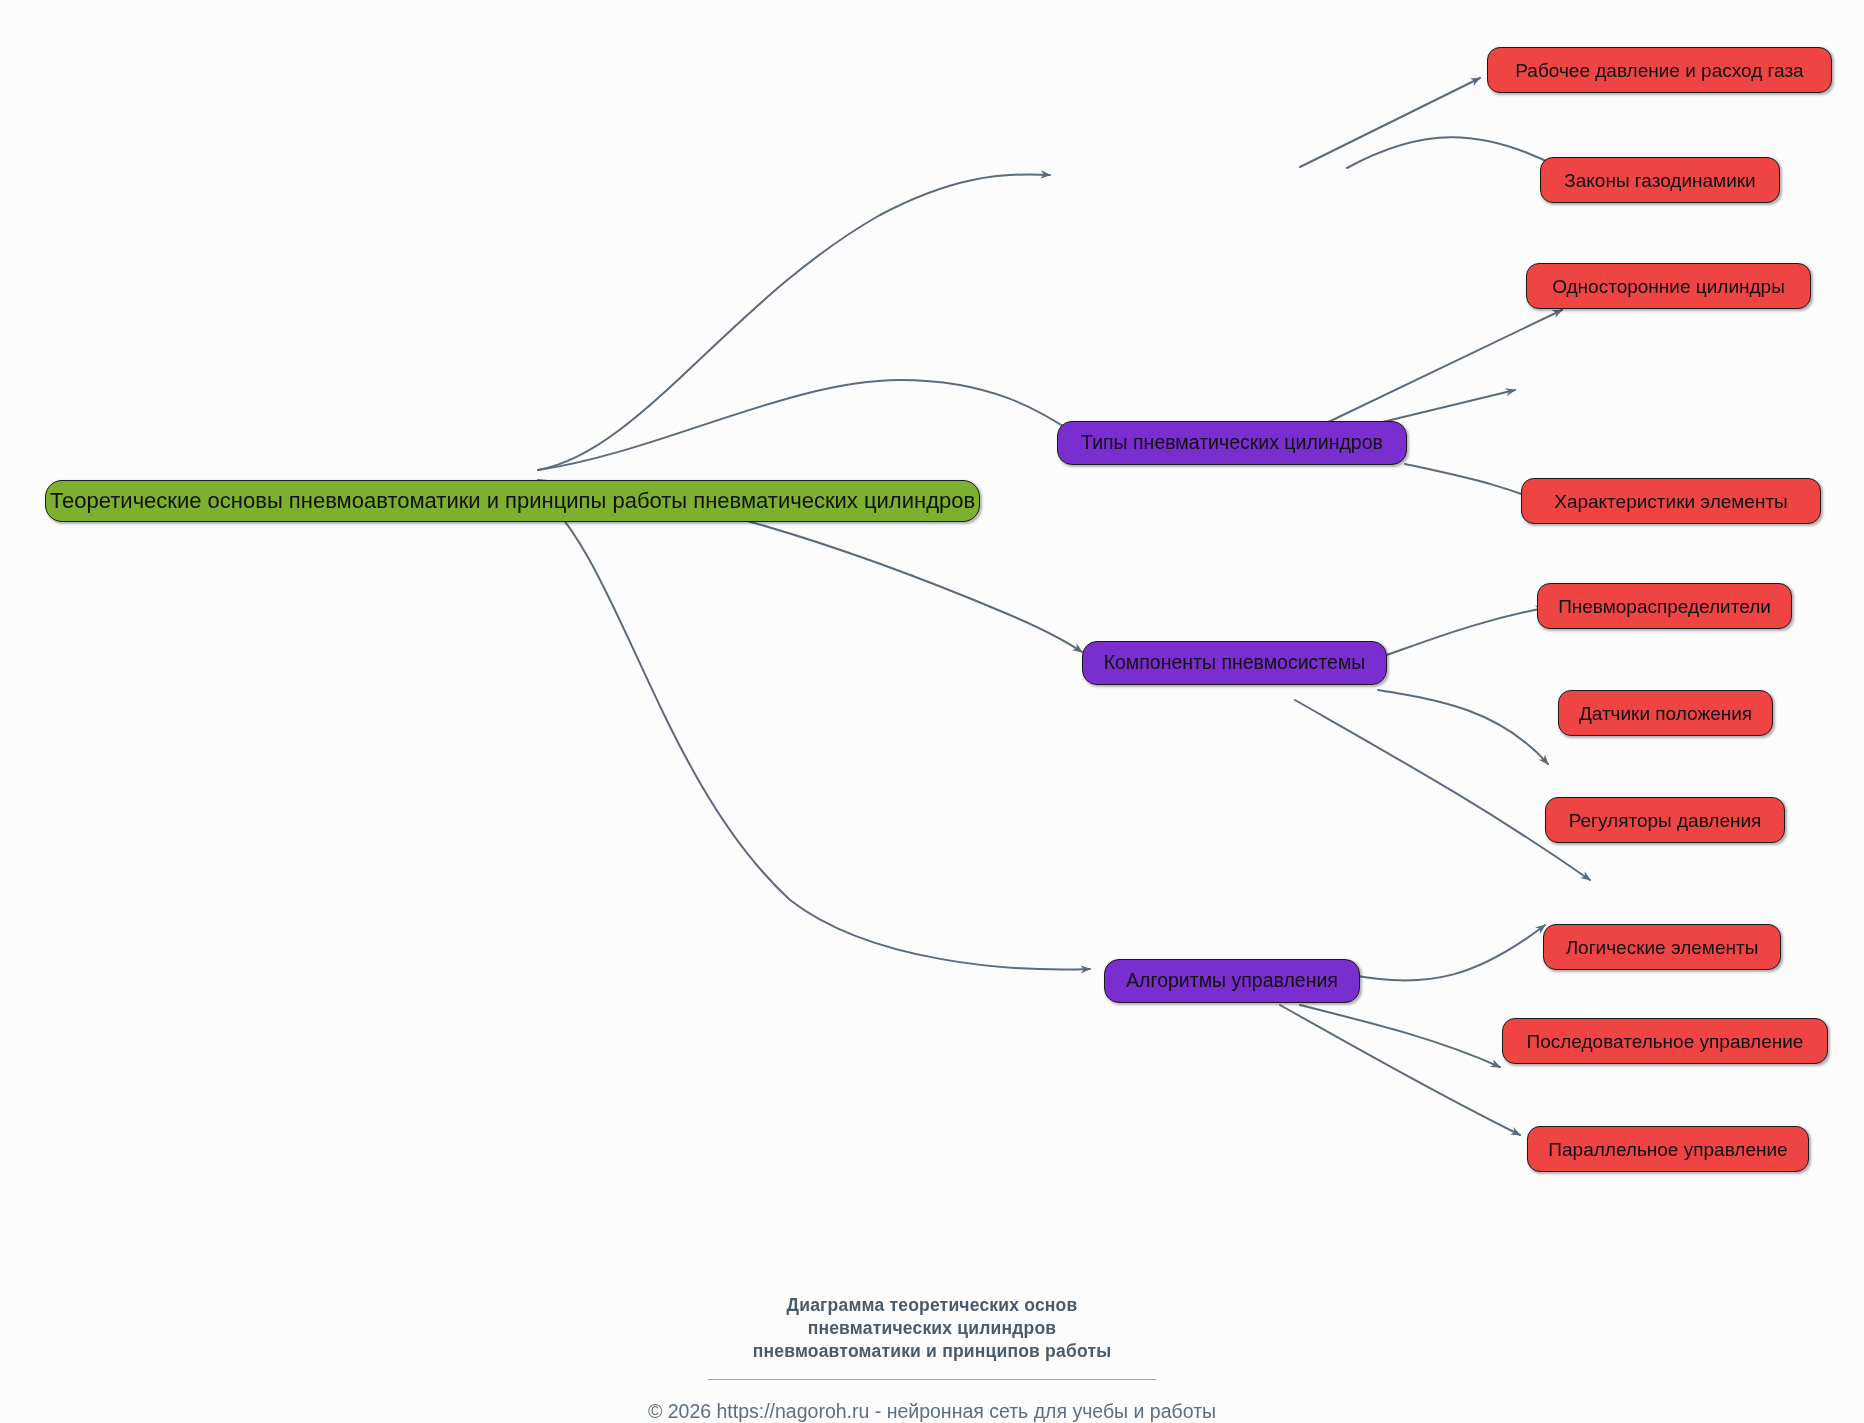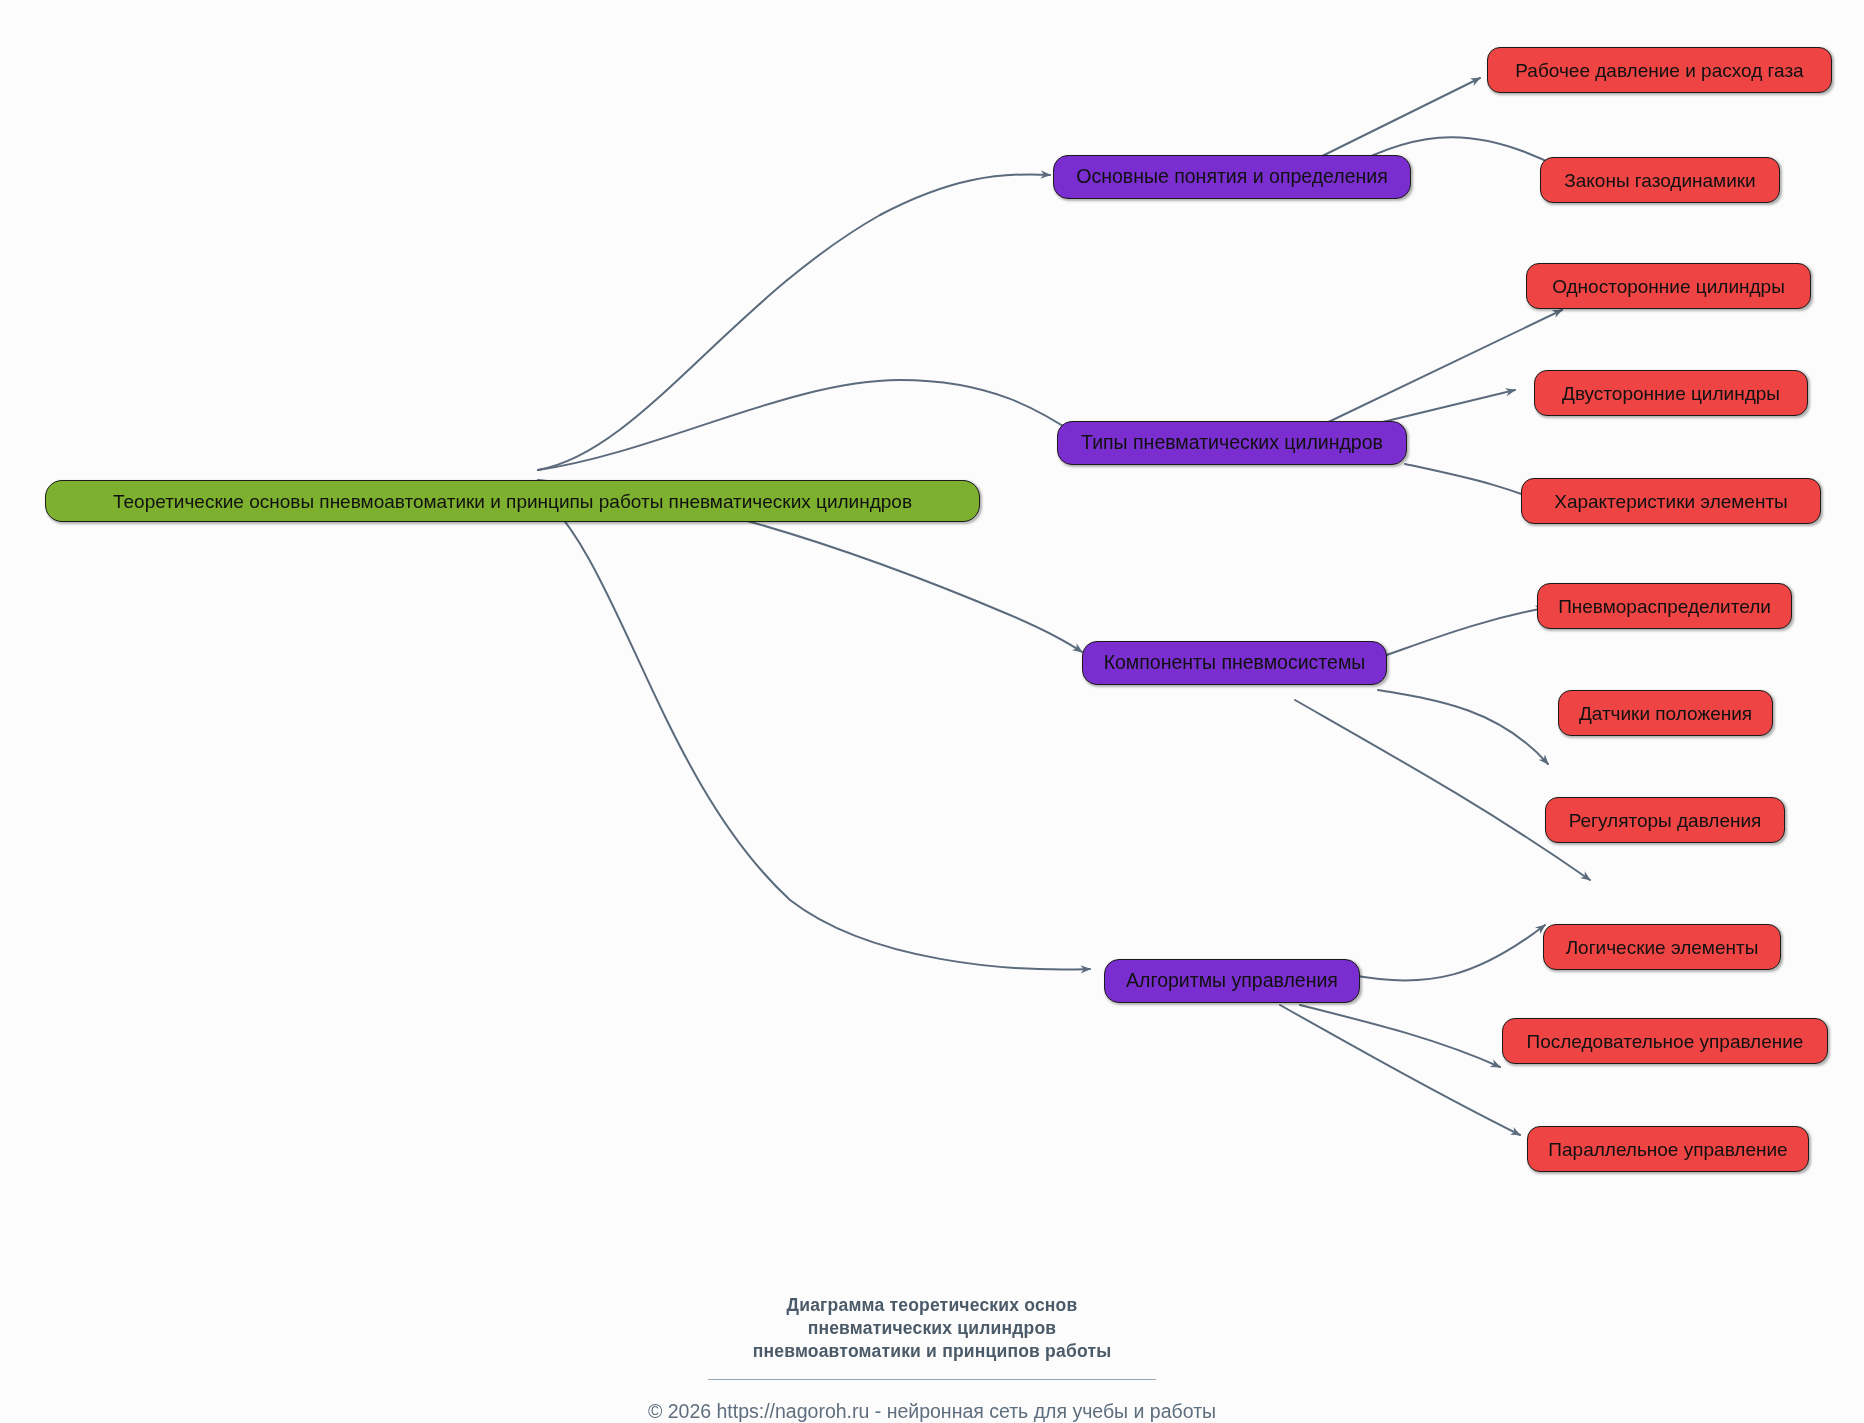"Основные понятия и определения" div.node { html: <div> <span>Основные понятия и определения</span> </div> -> none }
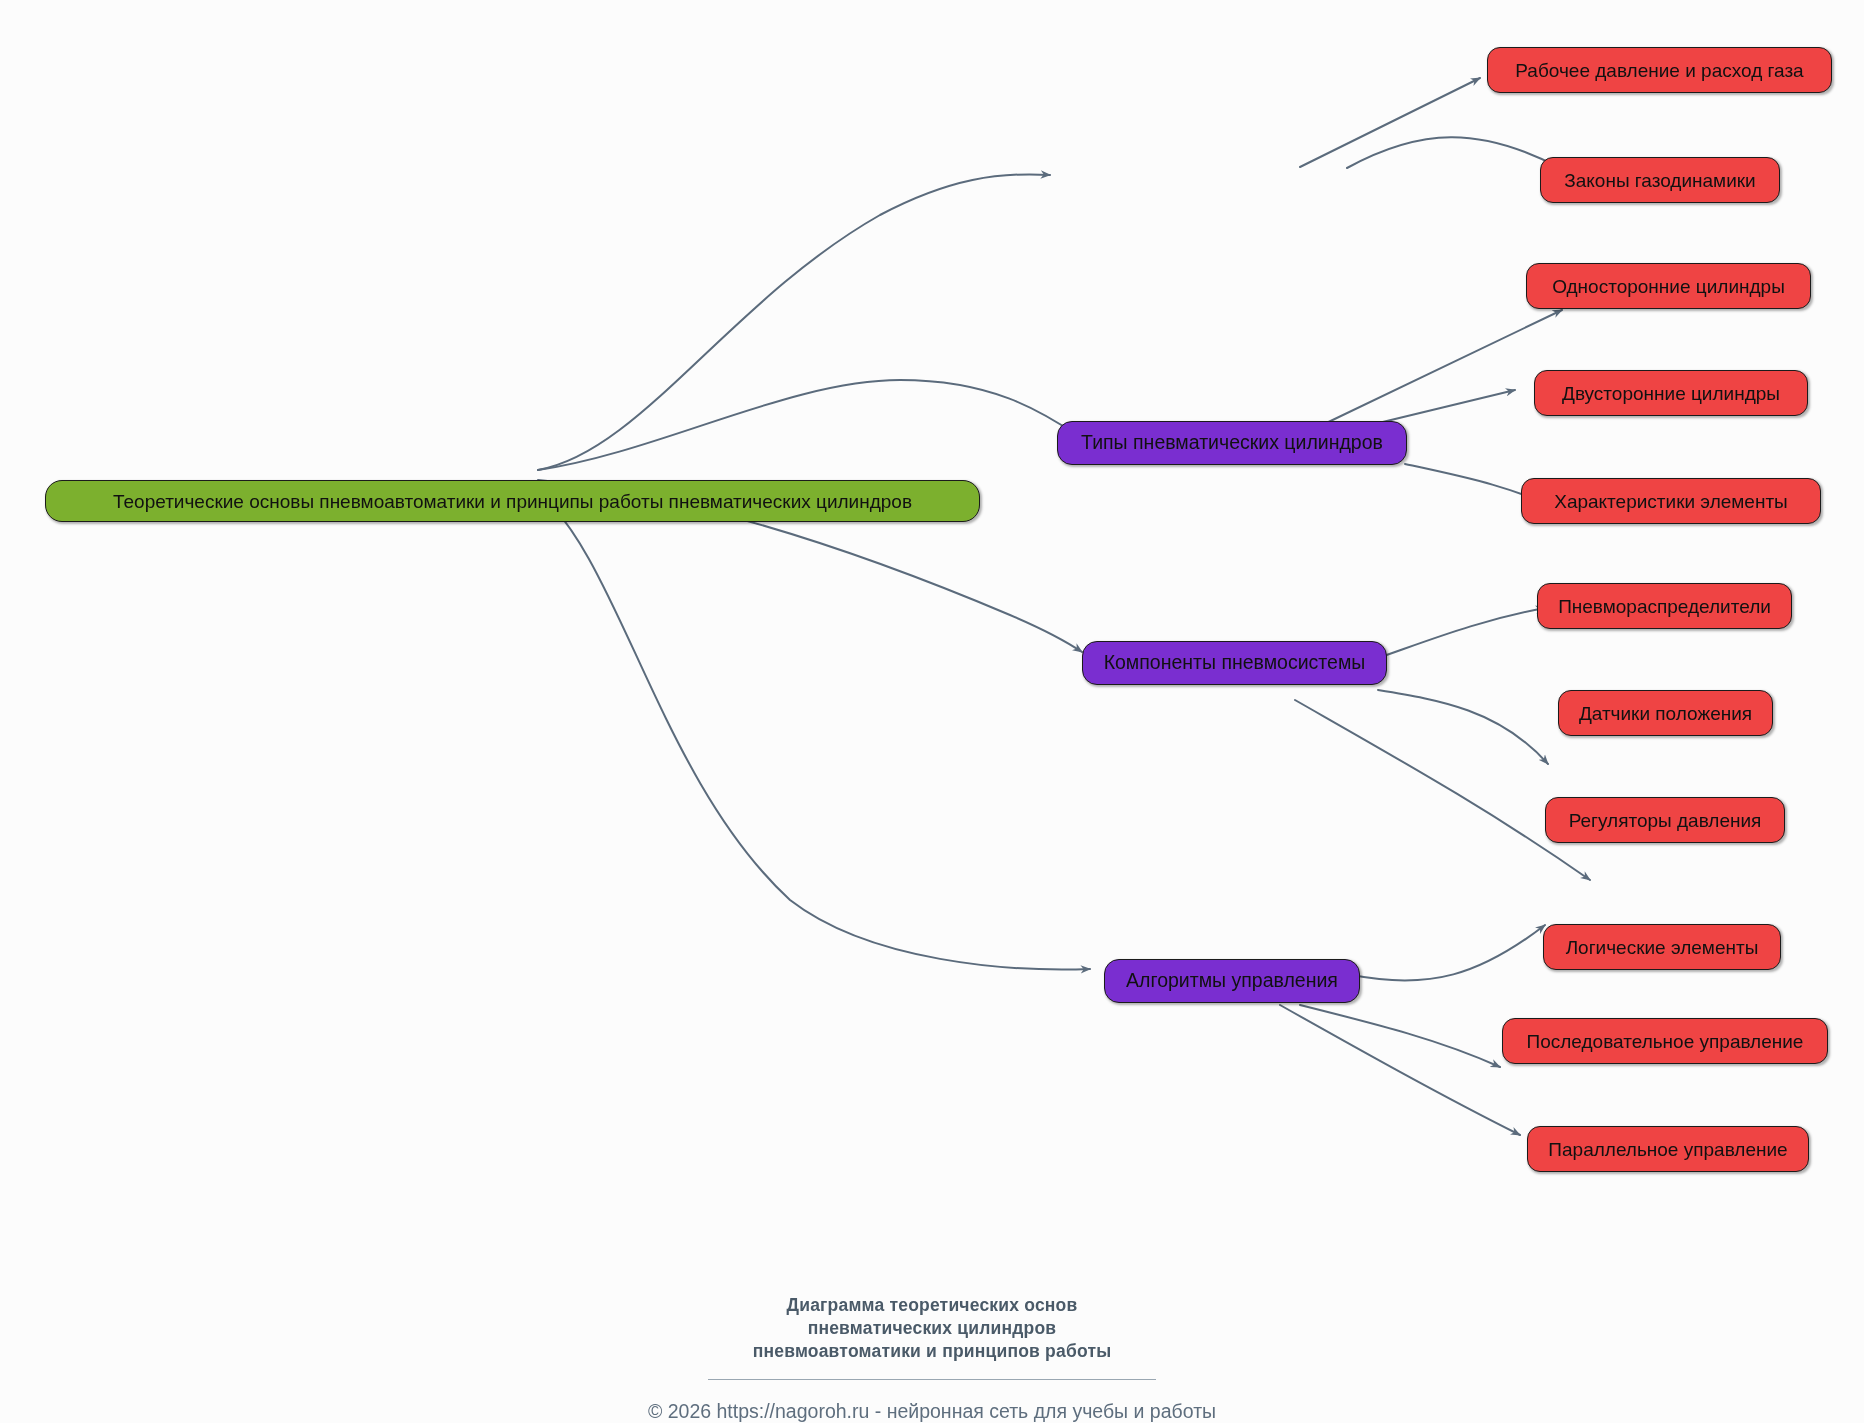"Двусторонние цилиндры" div.node { html: <div> <span>Двусторонние цилиндры</span> </div> -> none }
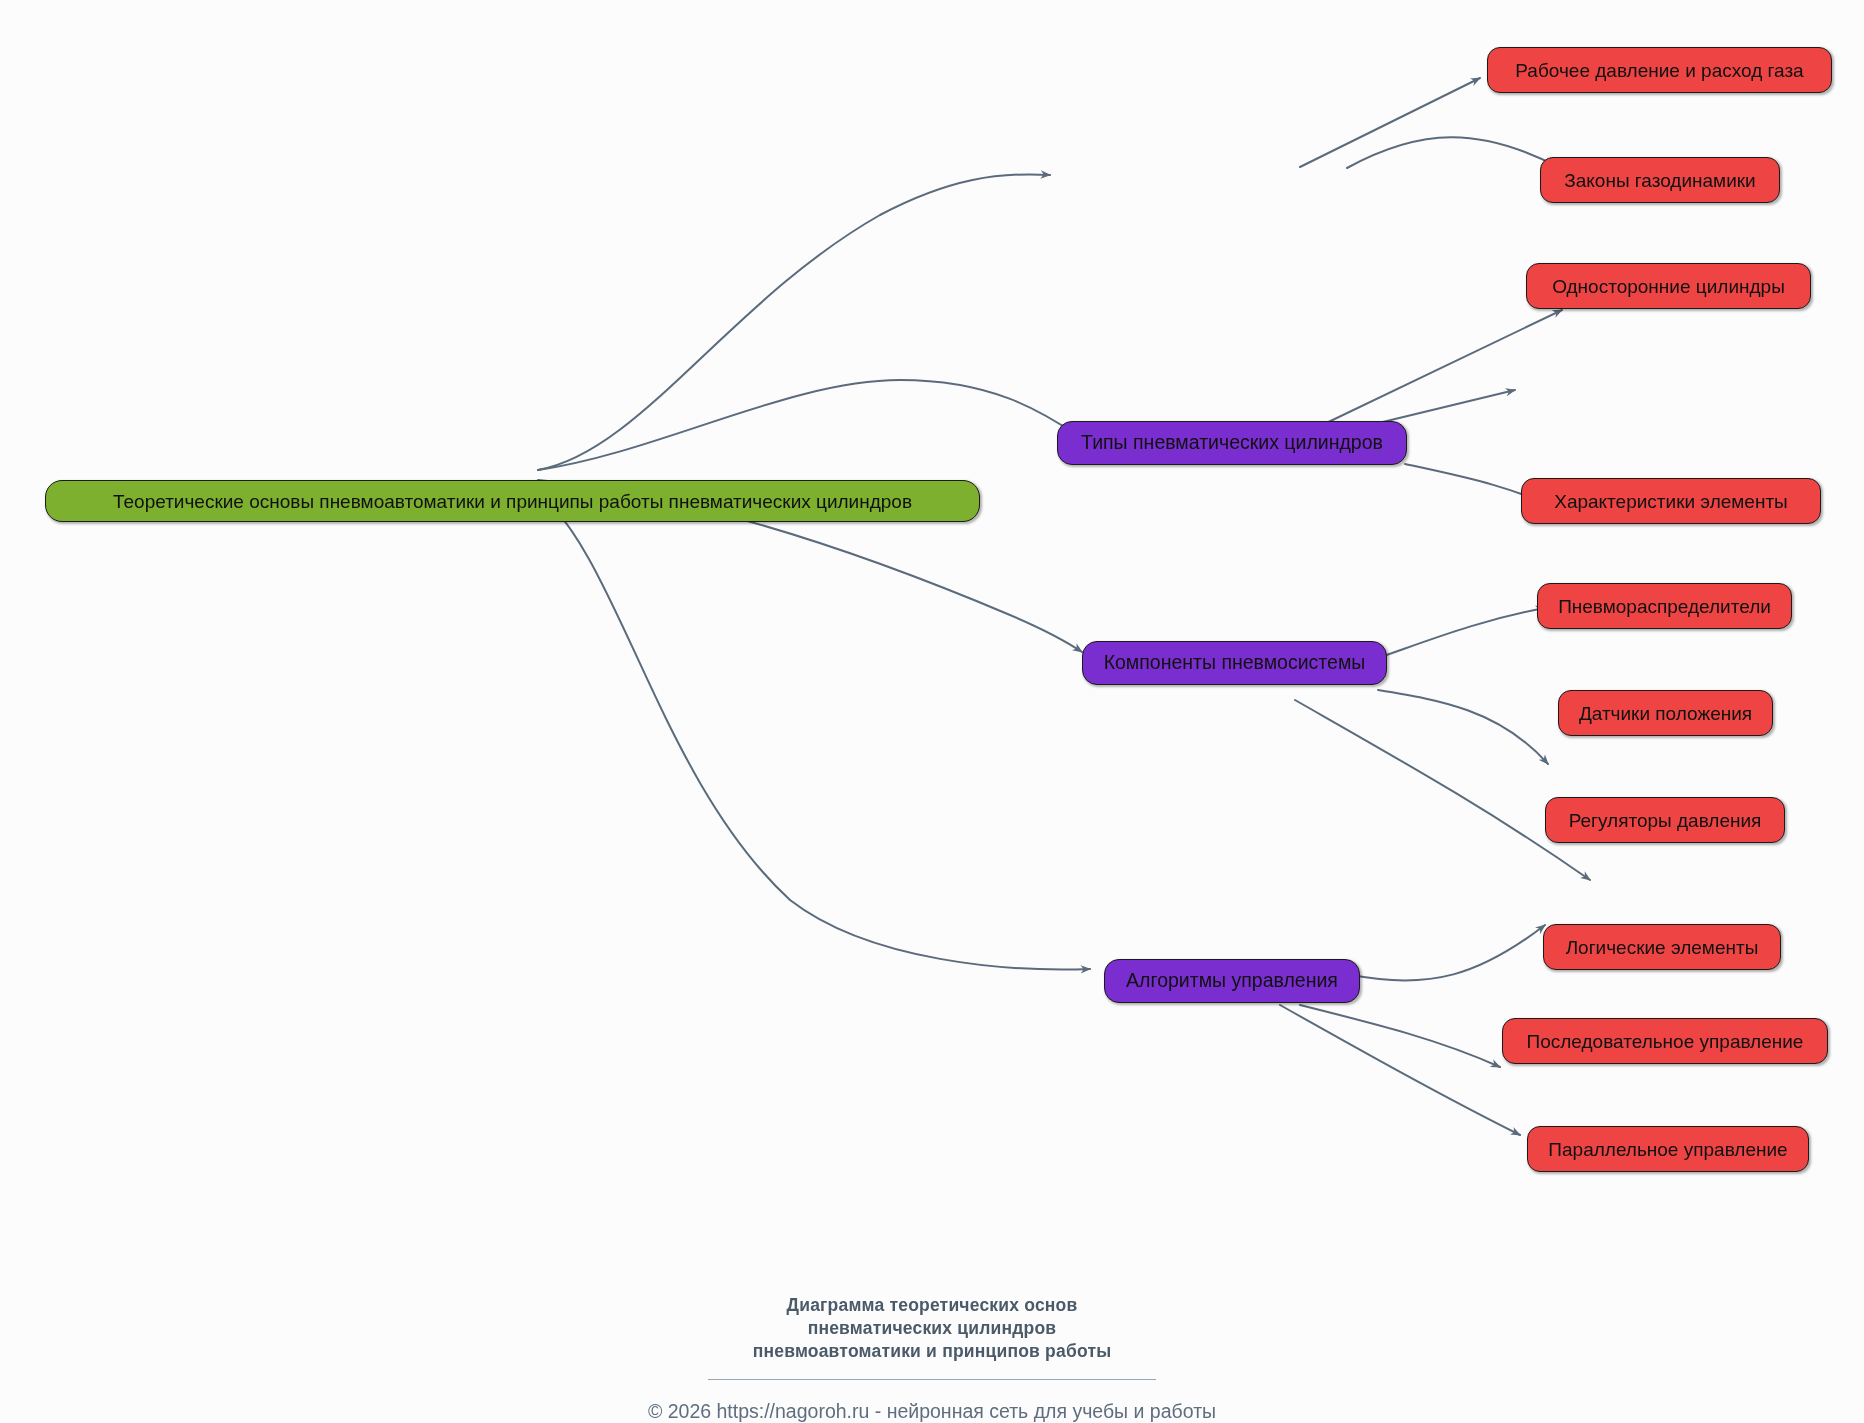"Теоретические основы пневмоавтоматики и" .node-root { font-size: 19px -> 22px }
